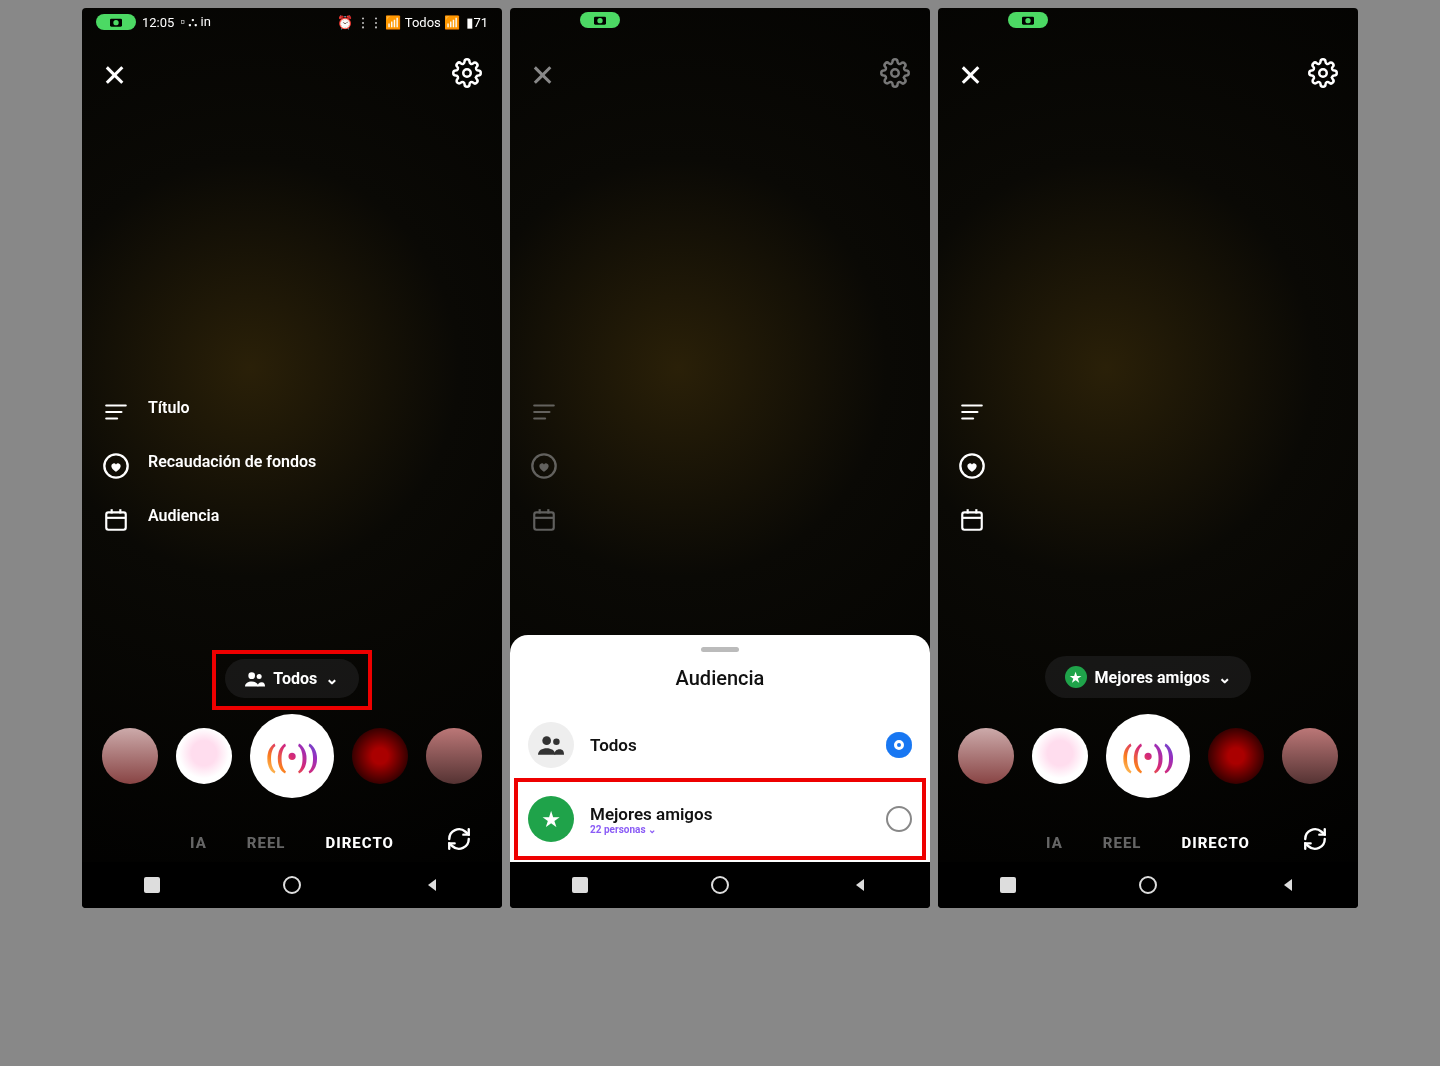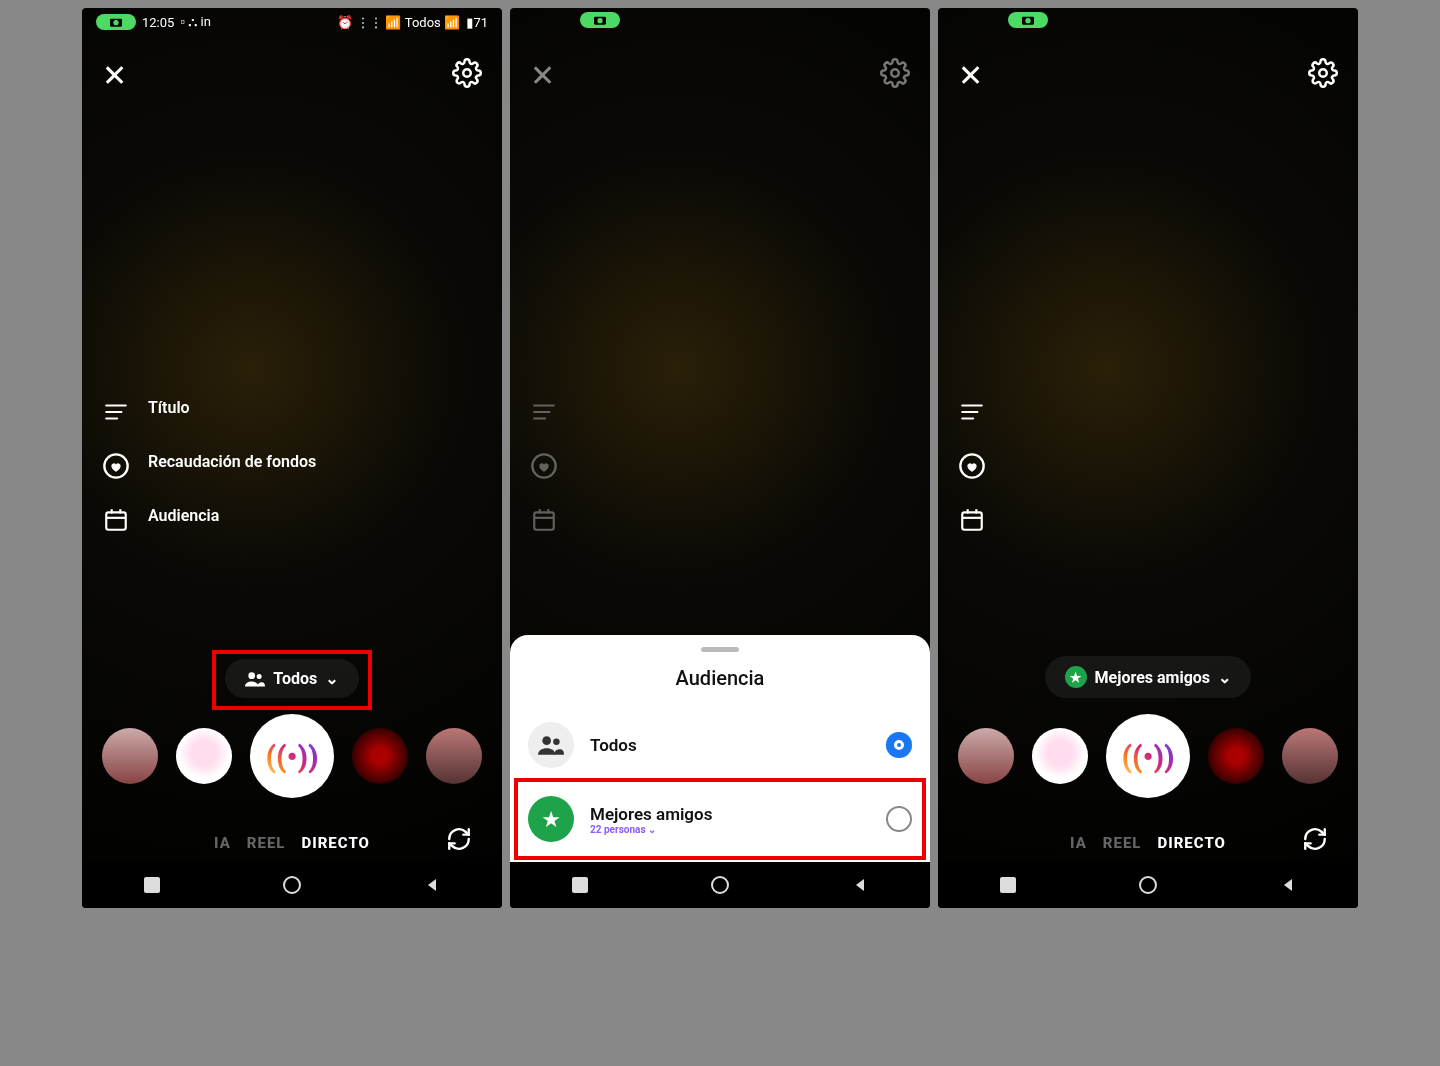"IA" .cam-tabs { gap: 16px -> 40px }
